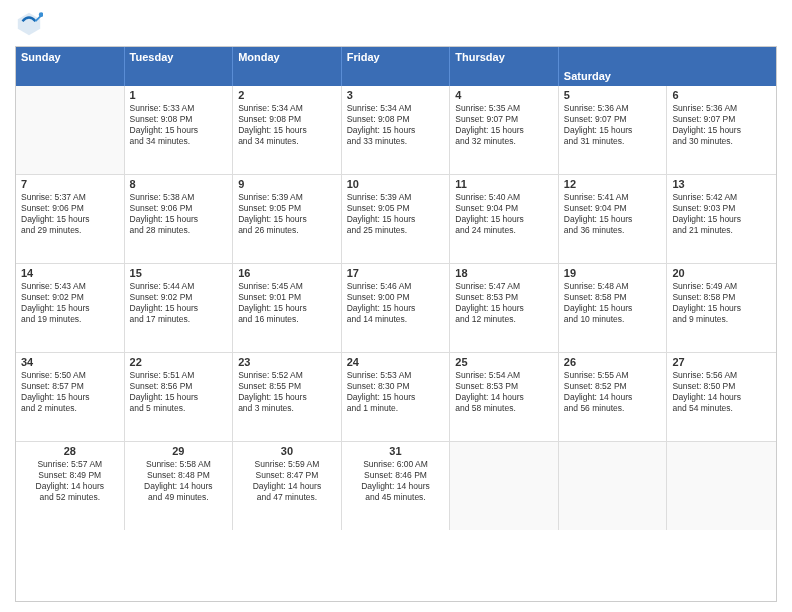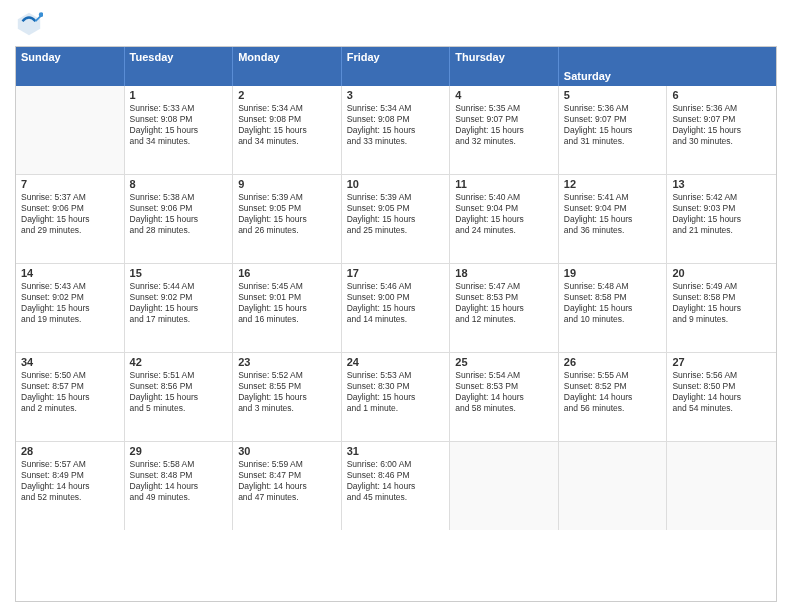"42" span.day-num { text: 42 -> 22 }
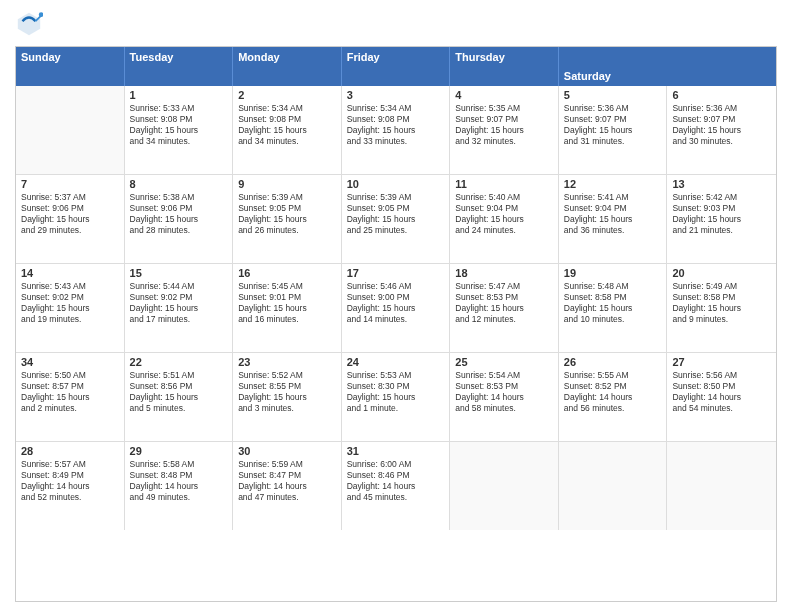"28" .cal-row:last-child { text-align: none -> center }
